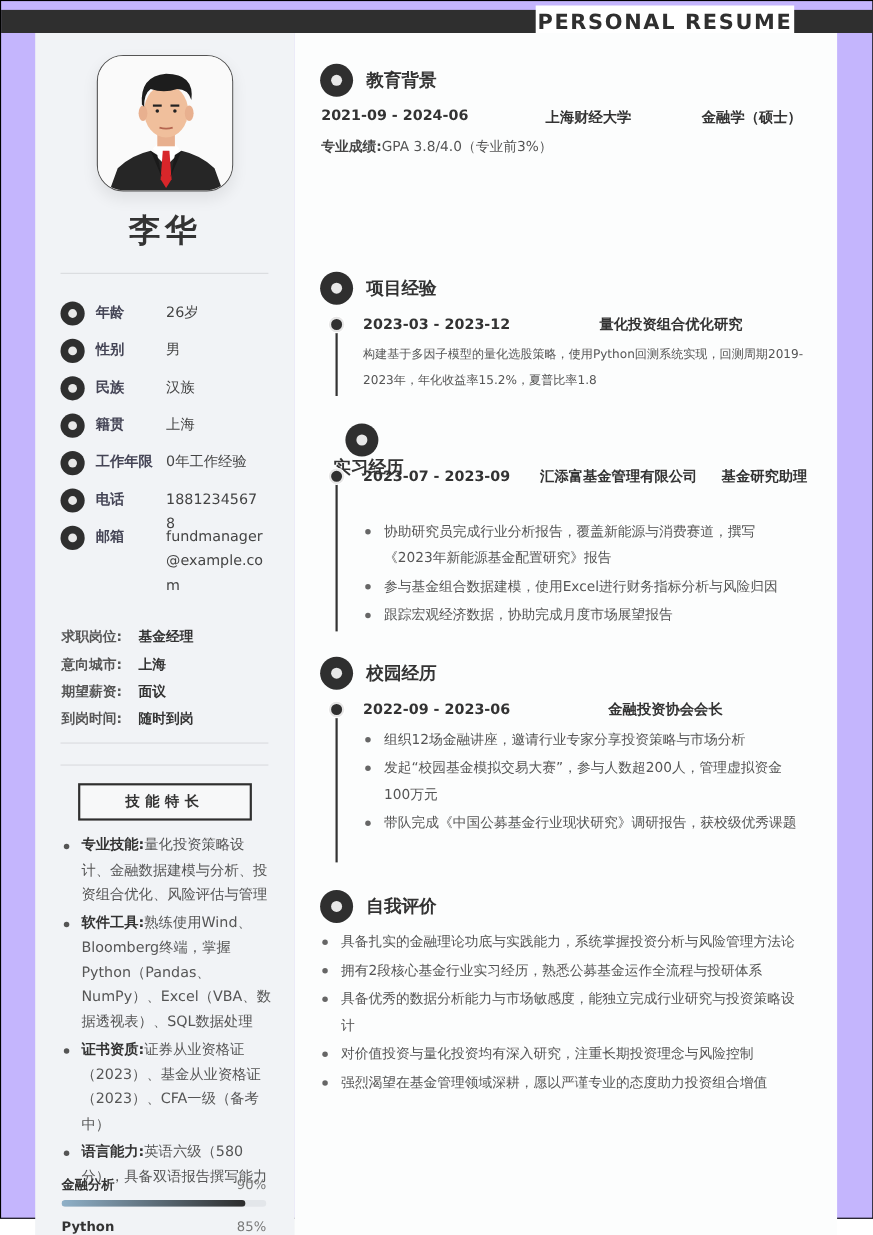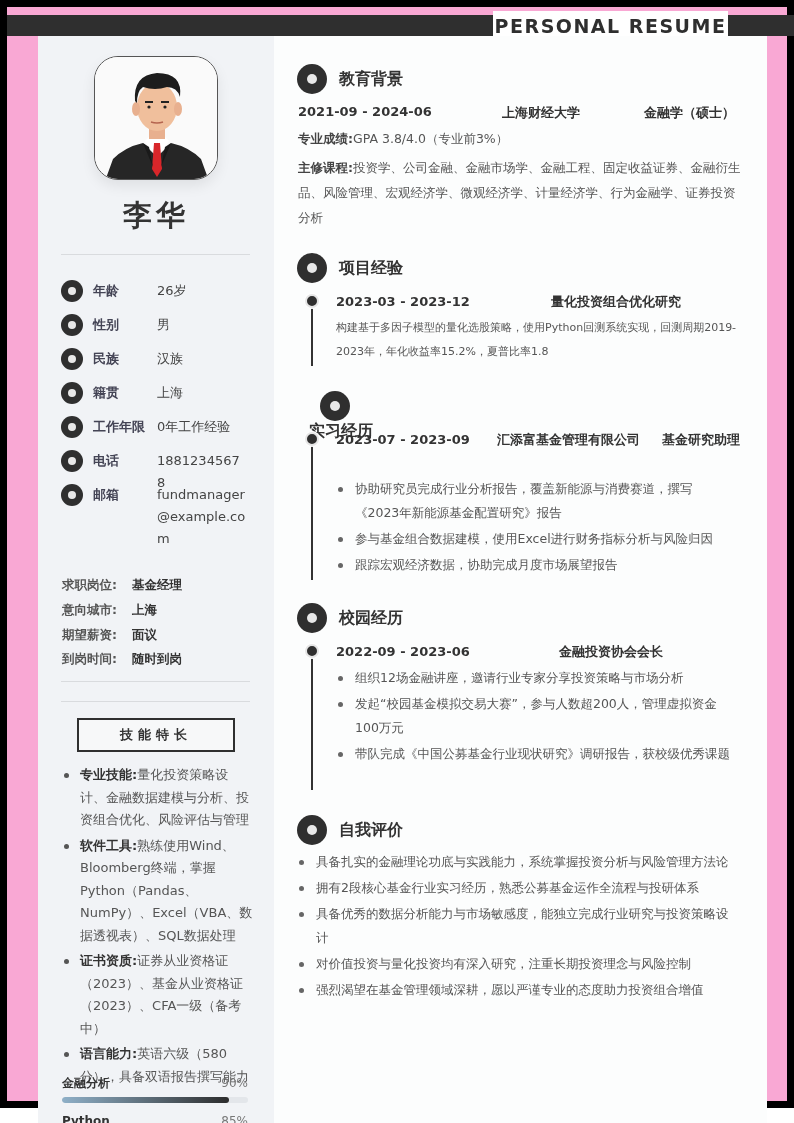"PERSONAL RESUME" .page { background: #f9a8d4 -> #c4b5fd; border: 7px solid #000000 -> 1px solid #000000 }
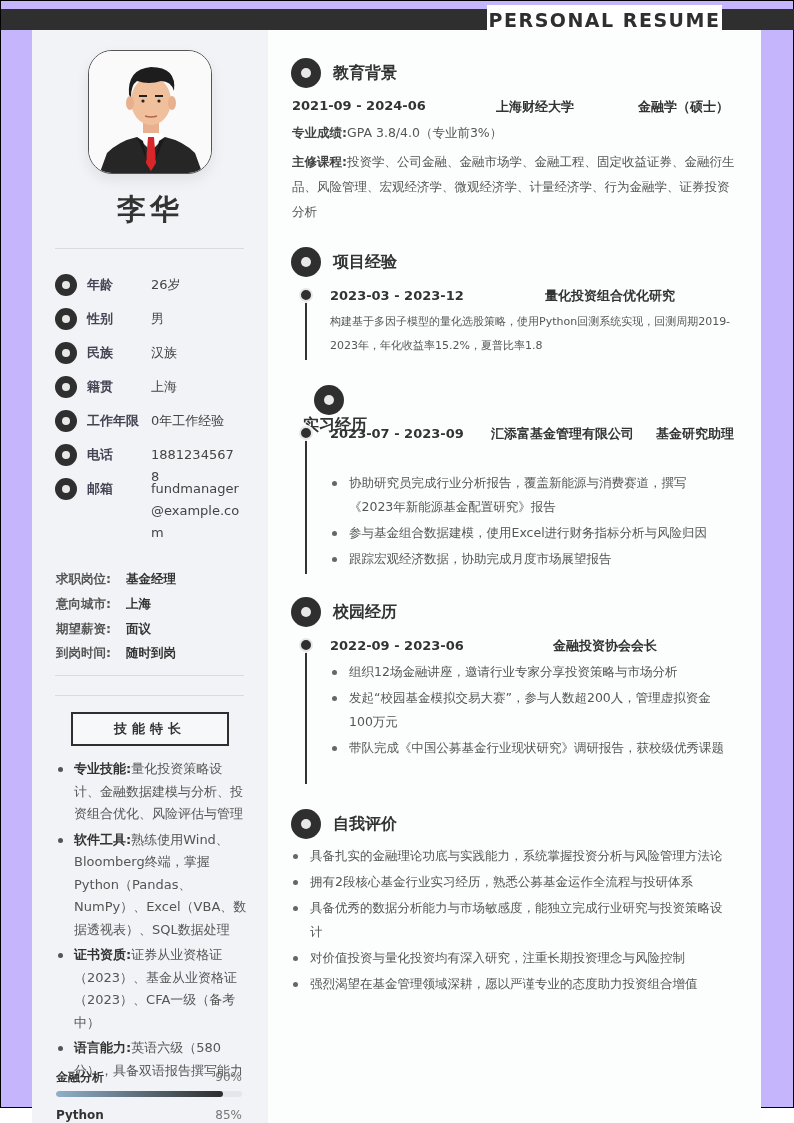"主修课程:投资学、公司金融、金融市场学、金融工程、固定收益证券、金融衍生品、风险" div.para { html: <div> <b>主修课程:</b><span>投资学、公司金融、金融市场学、金融工程、固定收益证券、金融衍生品、风险管理、宏观经济学、微观经济学、计量经济学、行为金融学、证券投资分析</span> </div> -> none }
